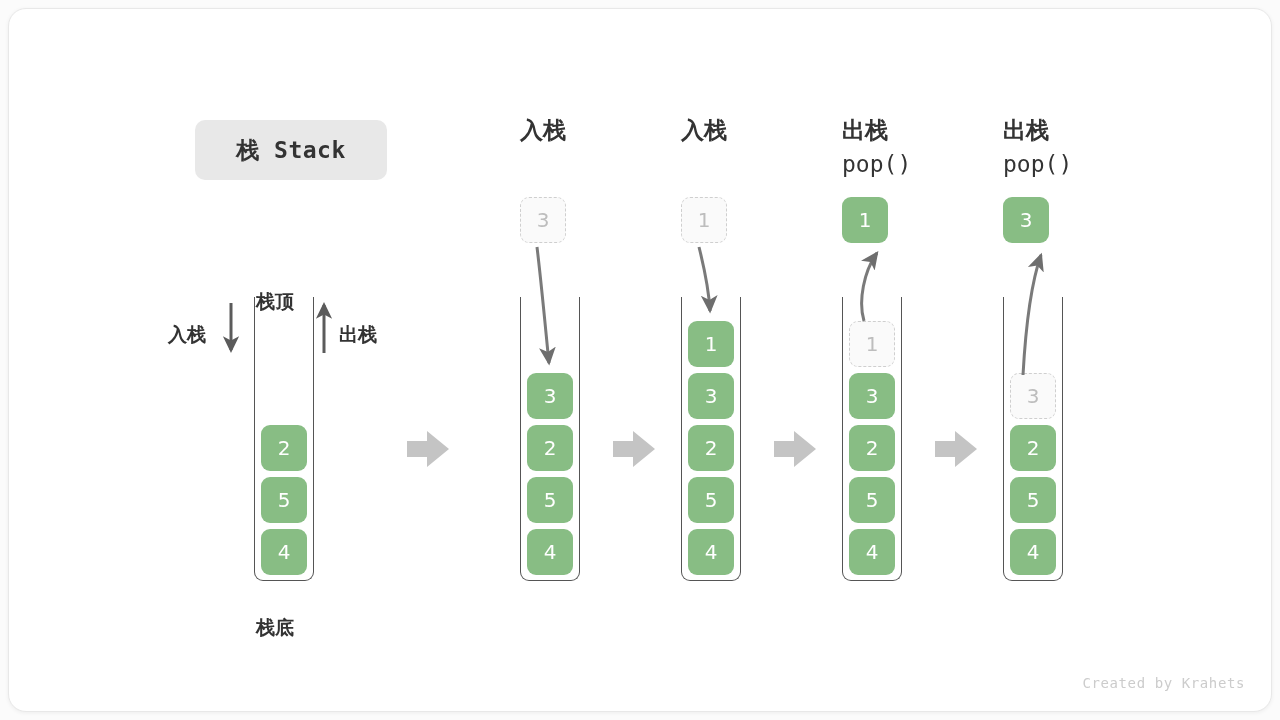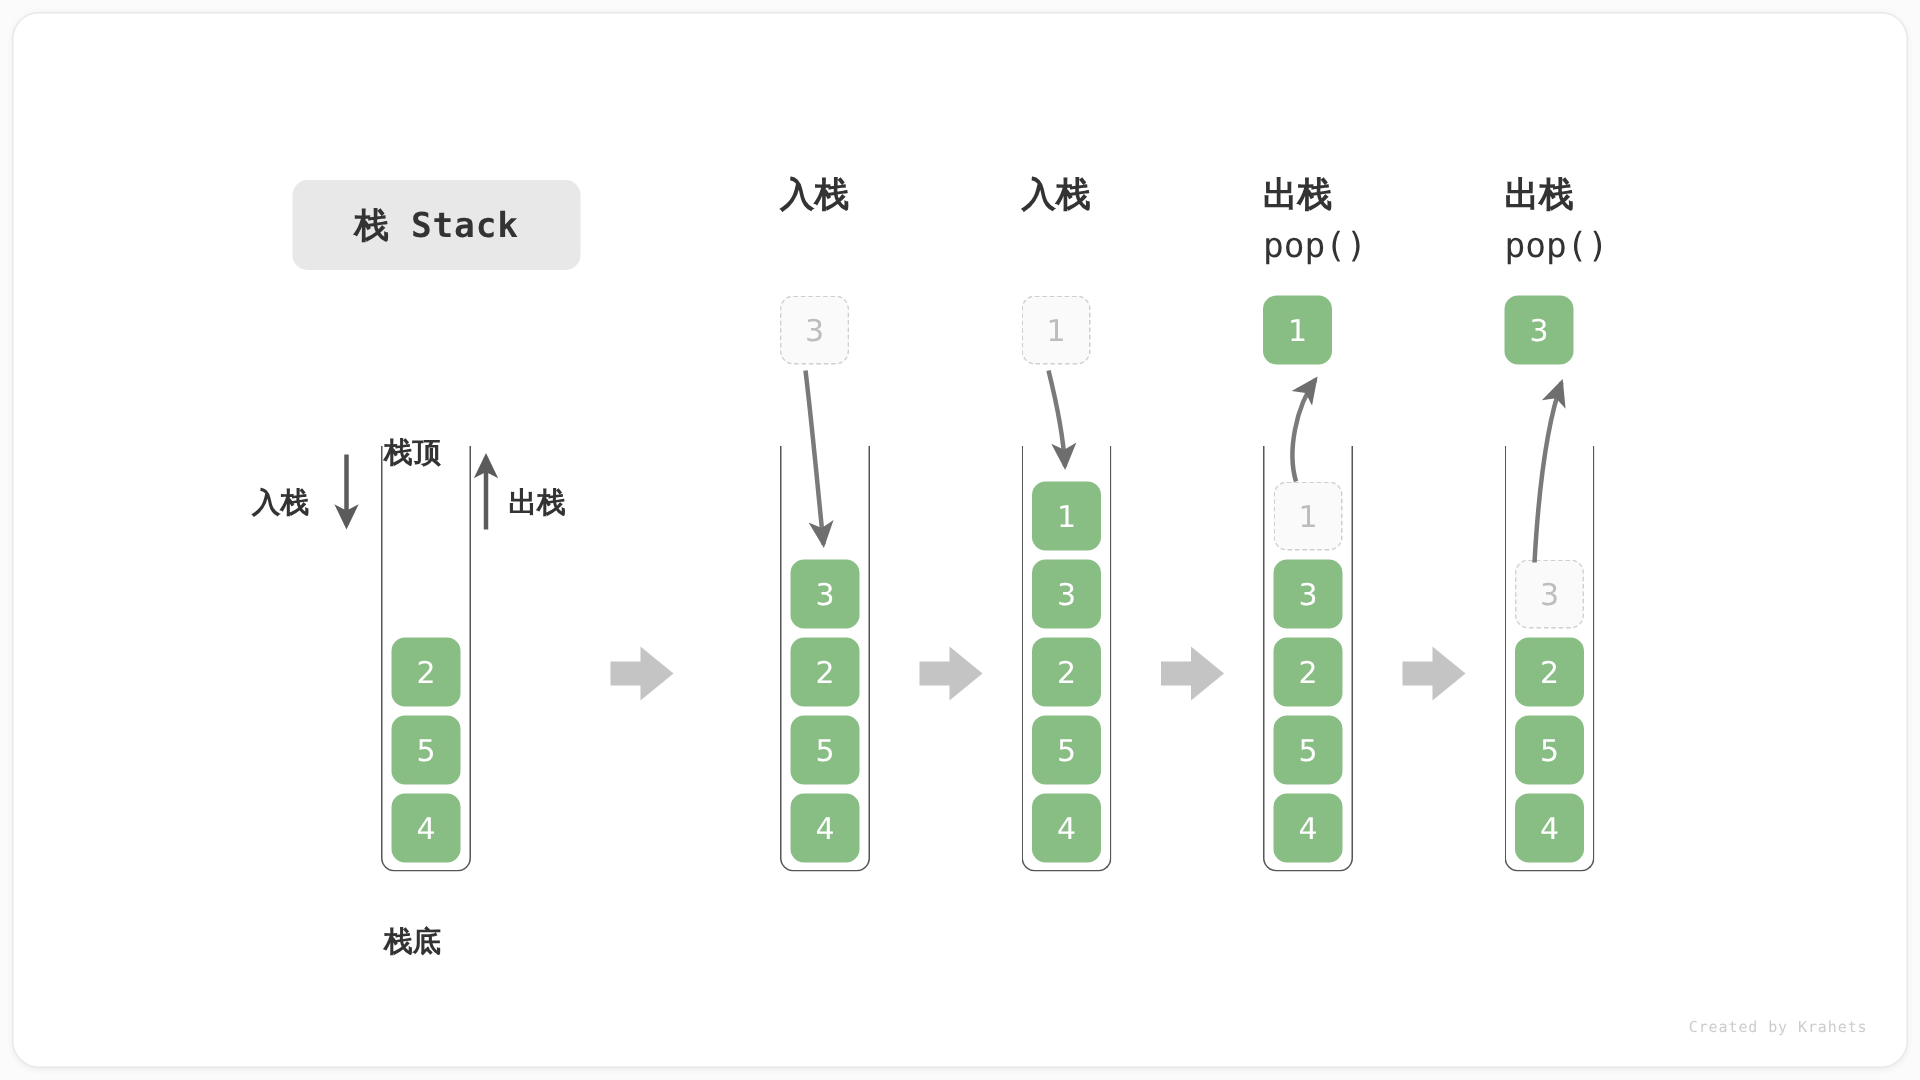"Created by Krahets" .credit { font-size: 10px -> 14px }
